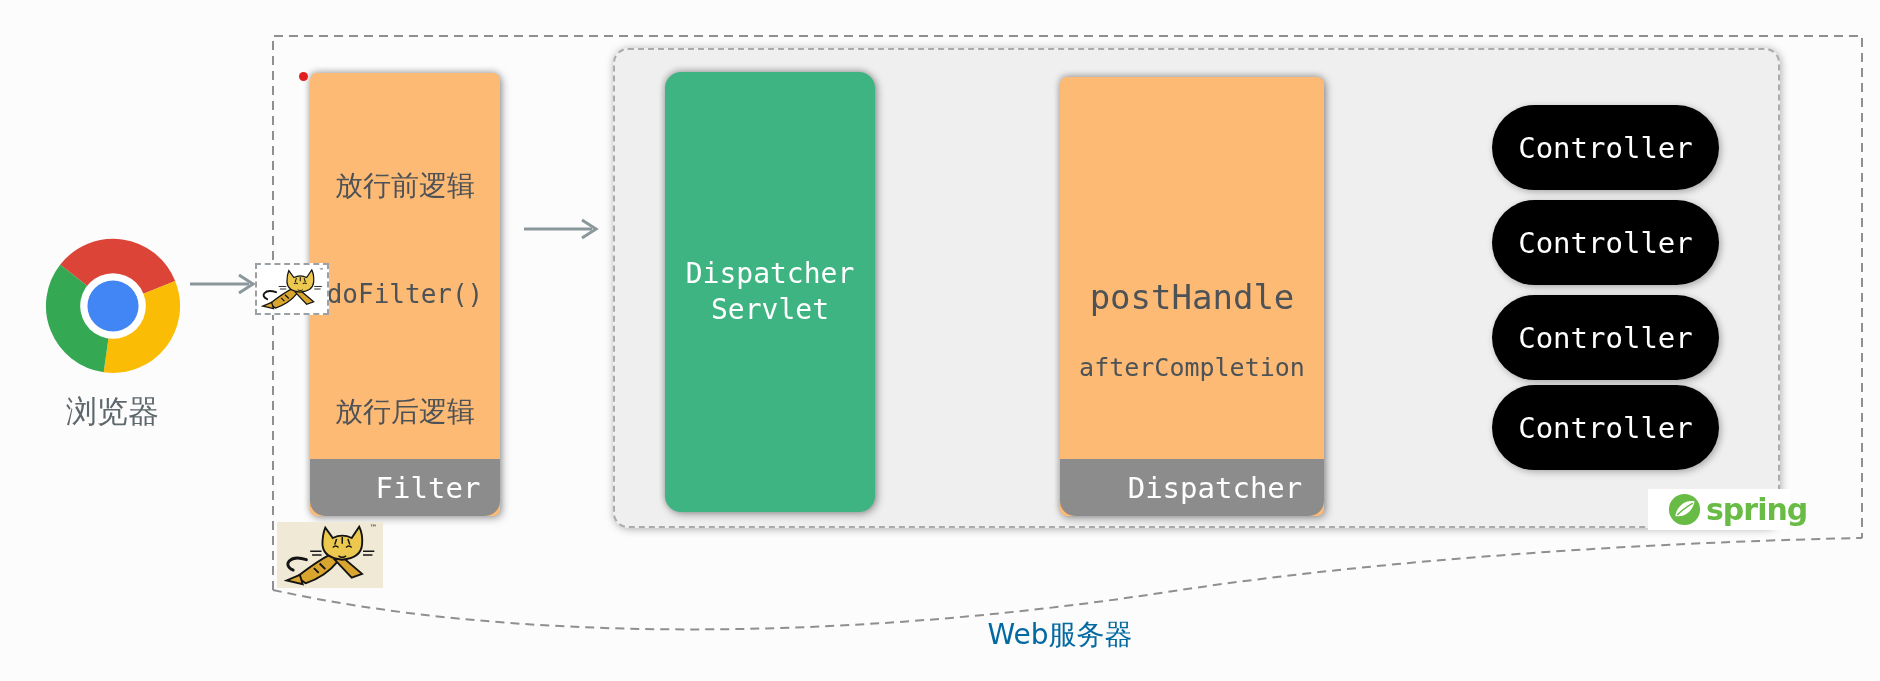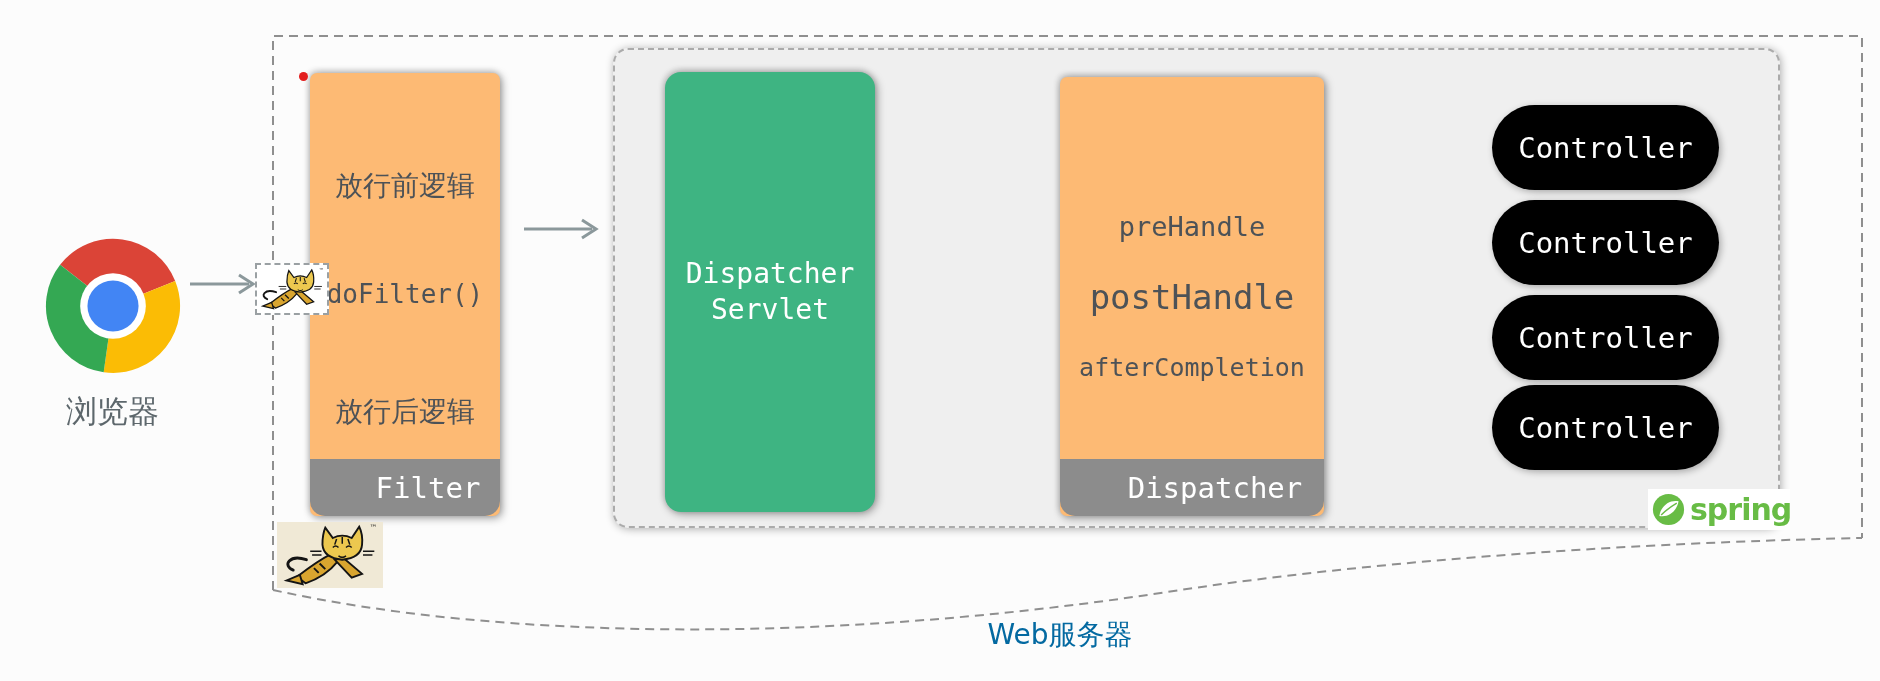"preHandle" div.yline { html: <div>preHandle</div> -> none }
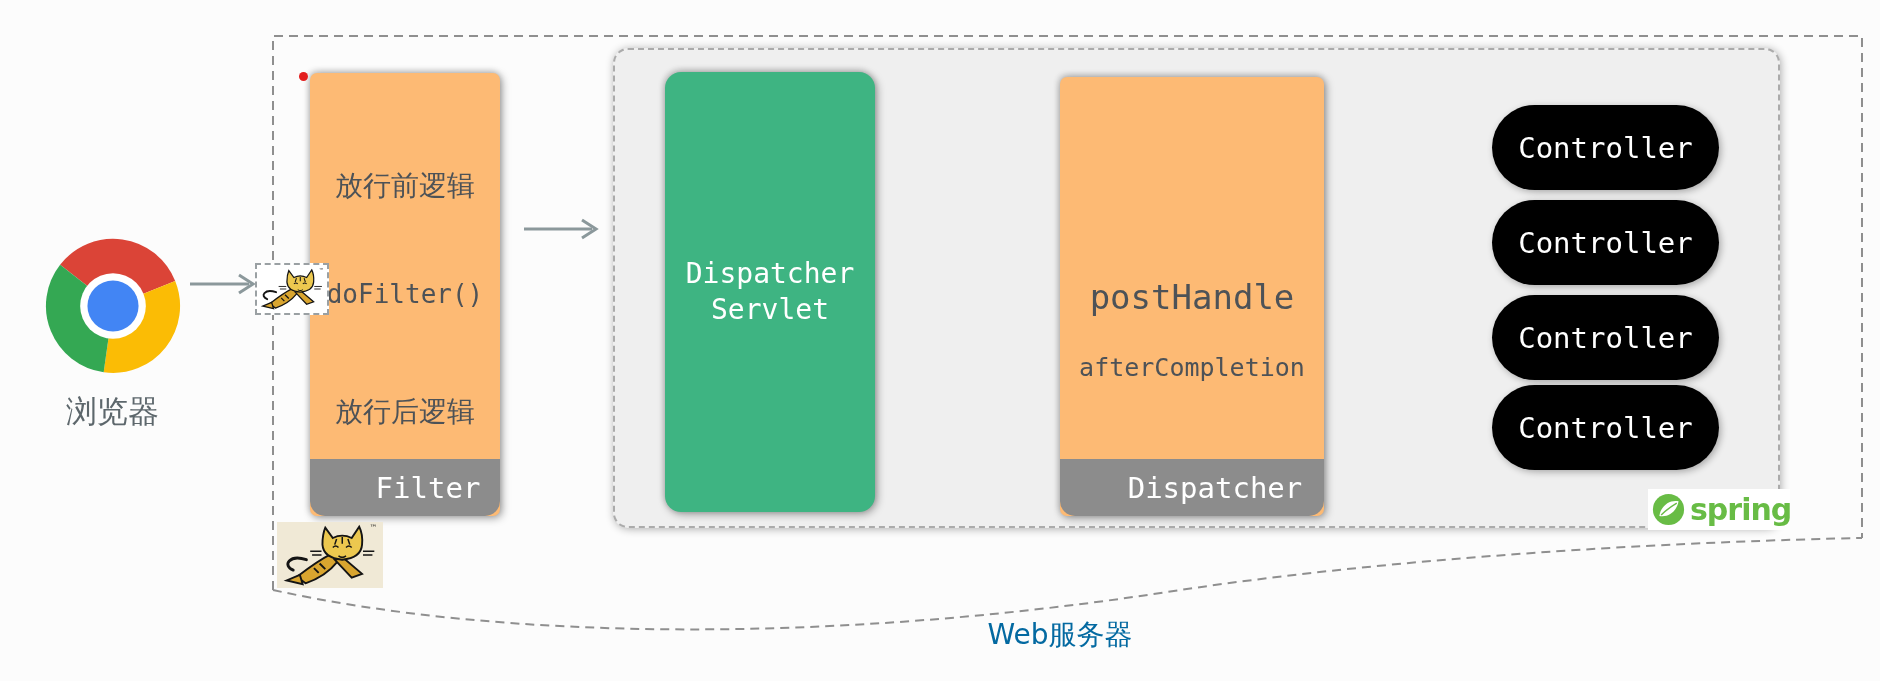"spring" .spring-logo { padding-left: 4px -> 20px }
